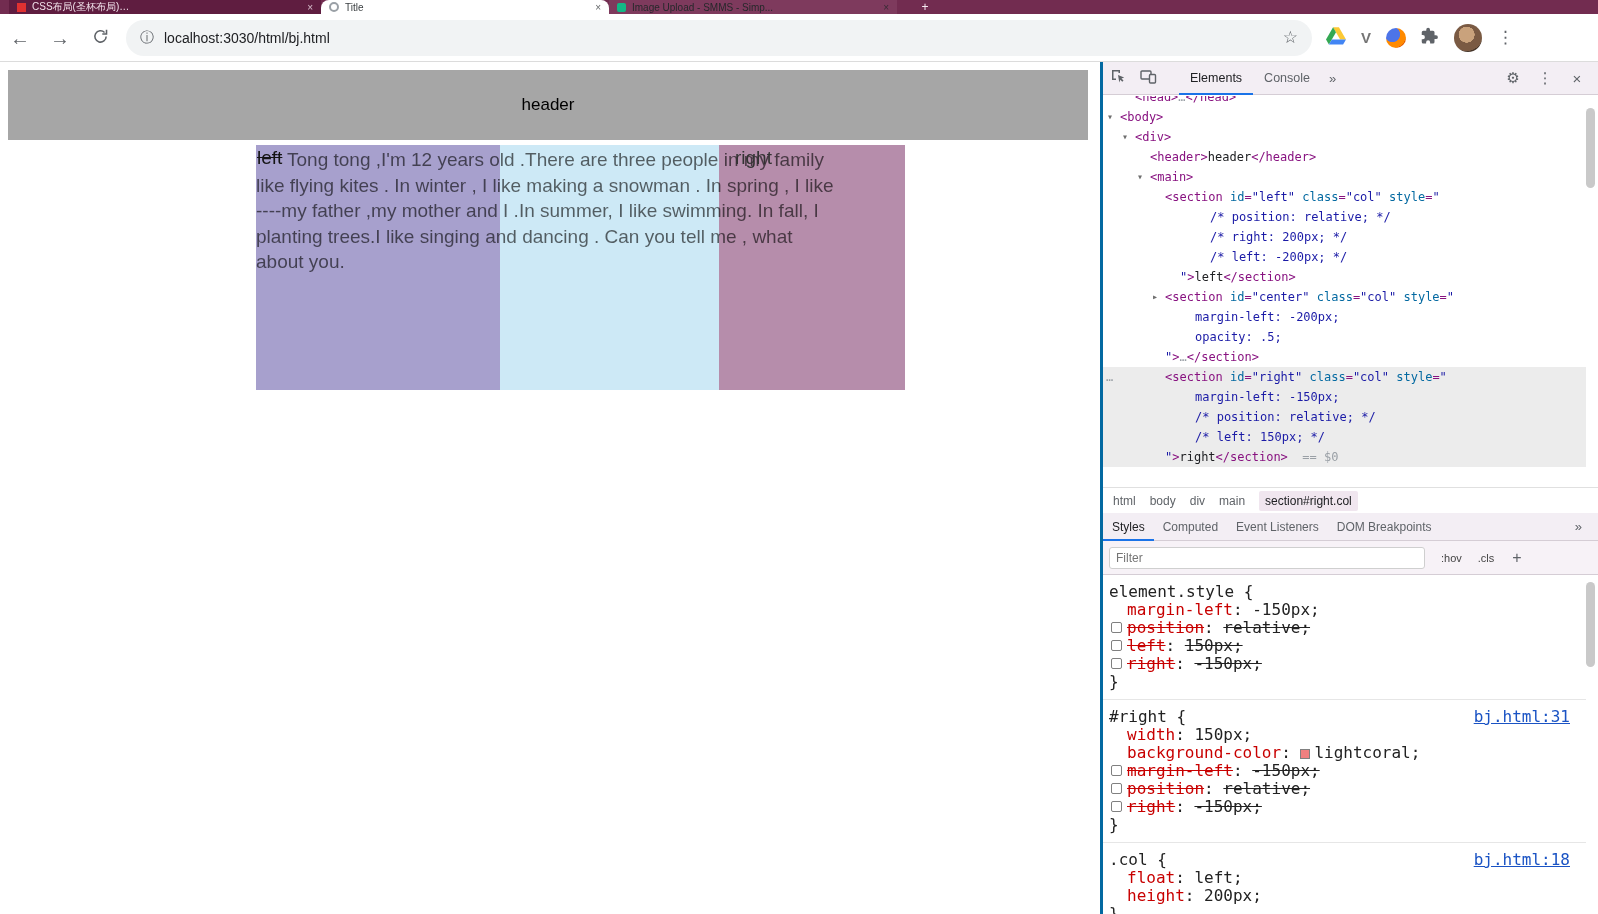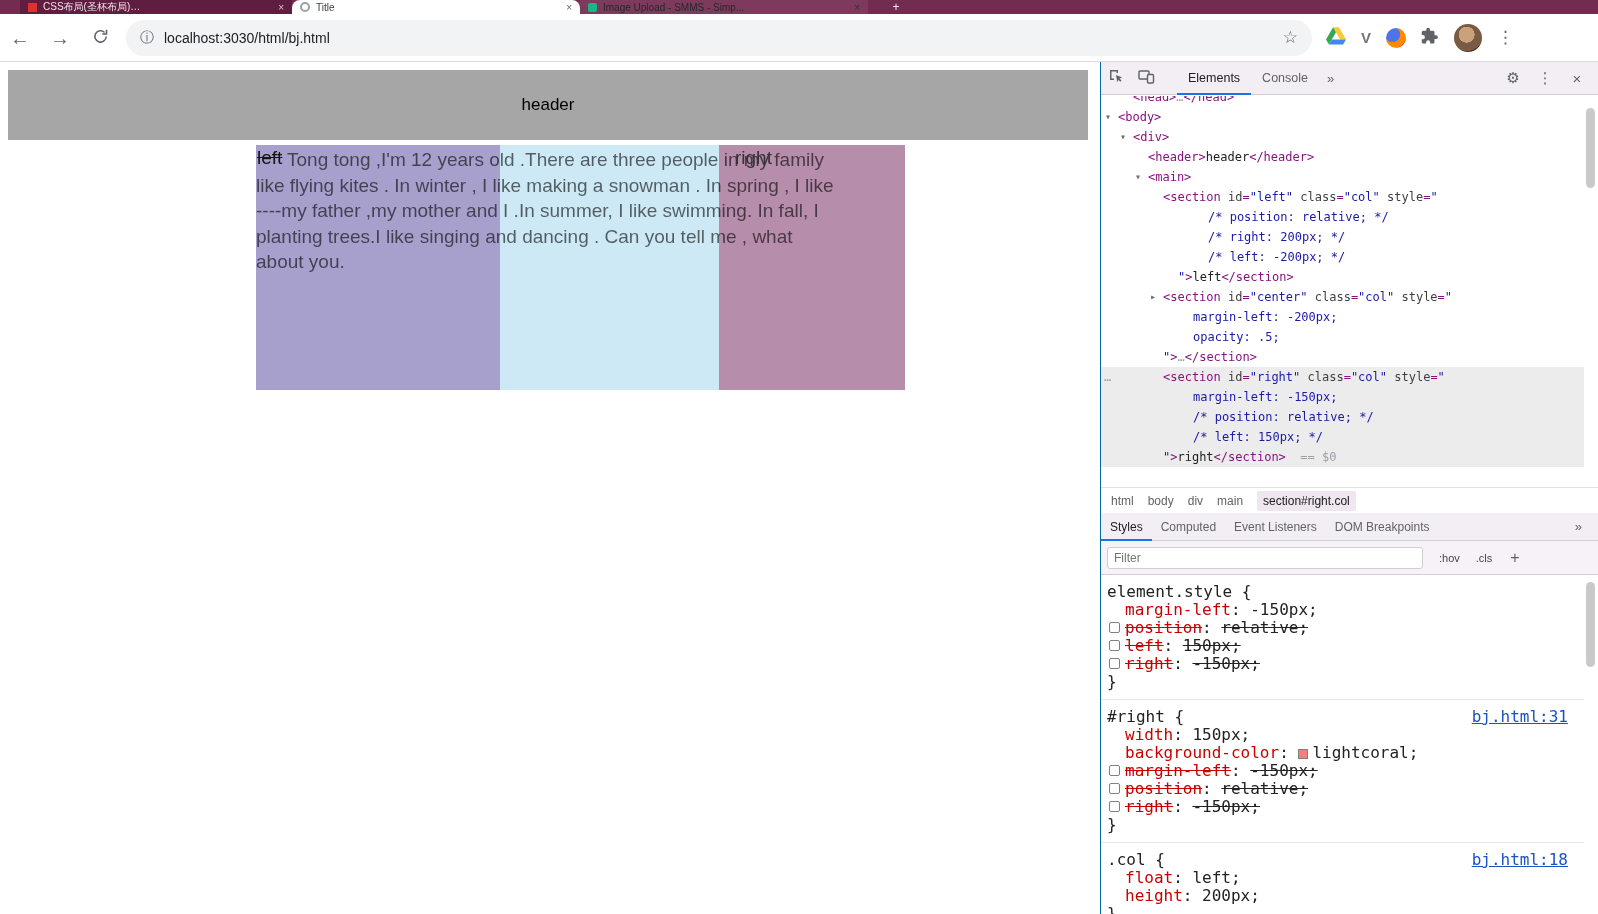"CSS布局(圣杯布局)…" .t1 { margin-left: 20px -> 9px; width: 272px -> 312px }
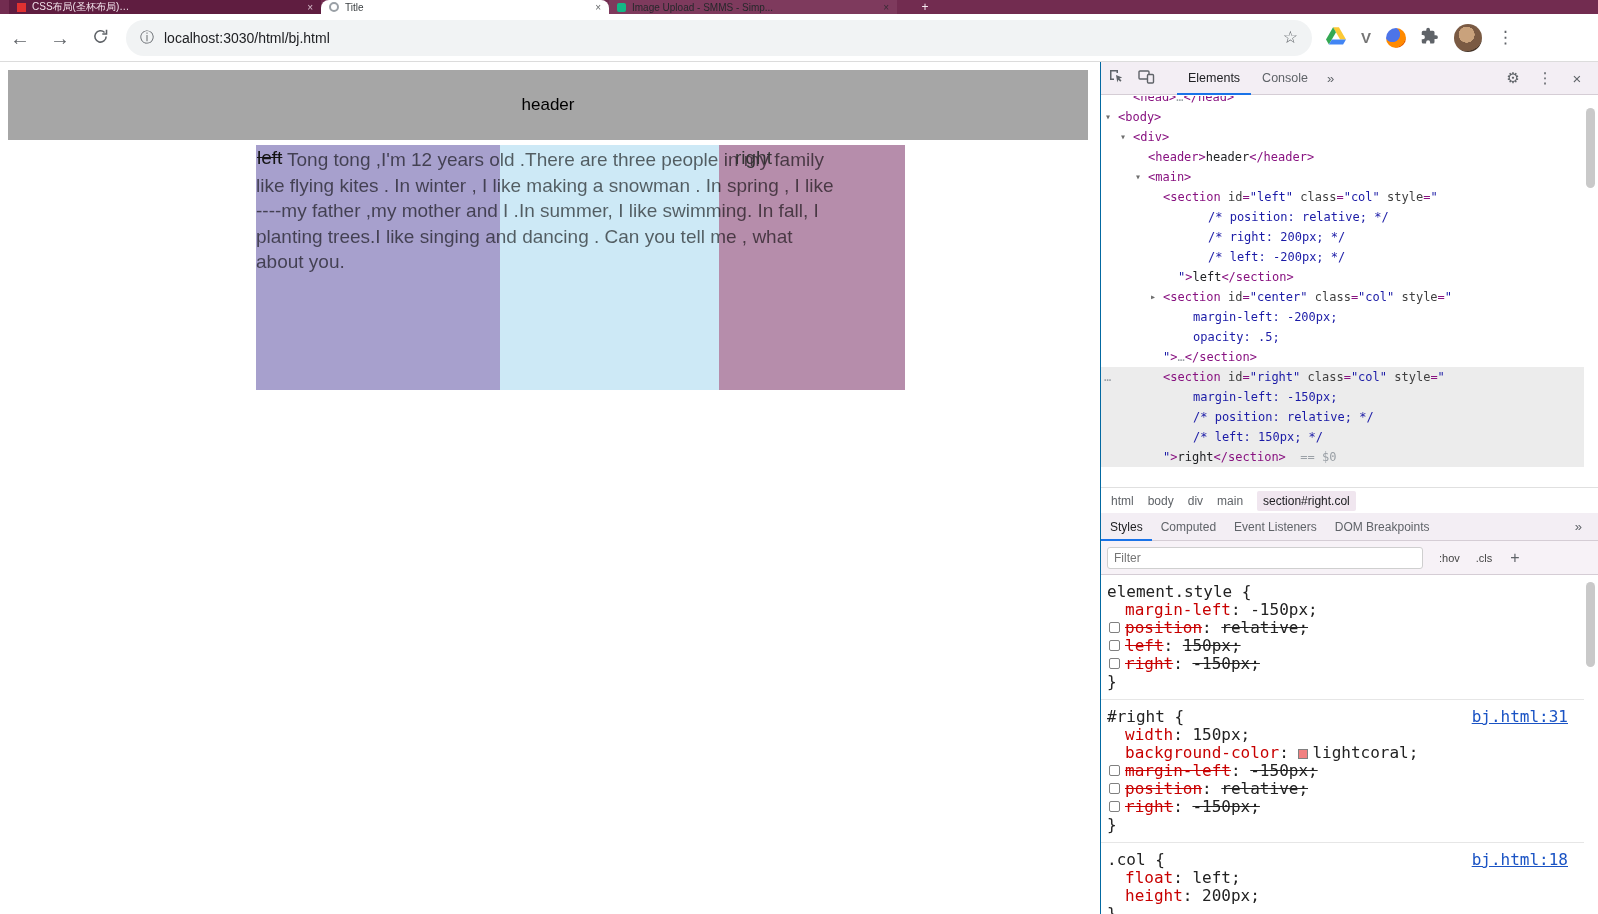"Elements" .devtools { border-left: 1px solid #0369a1 -> 3px solid #0369a1 }
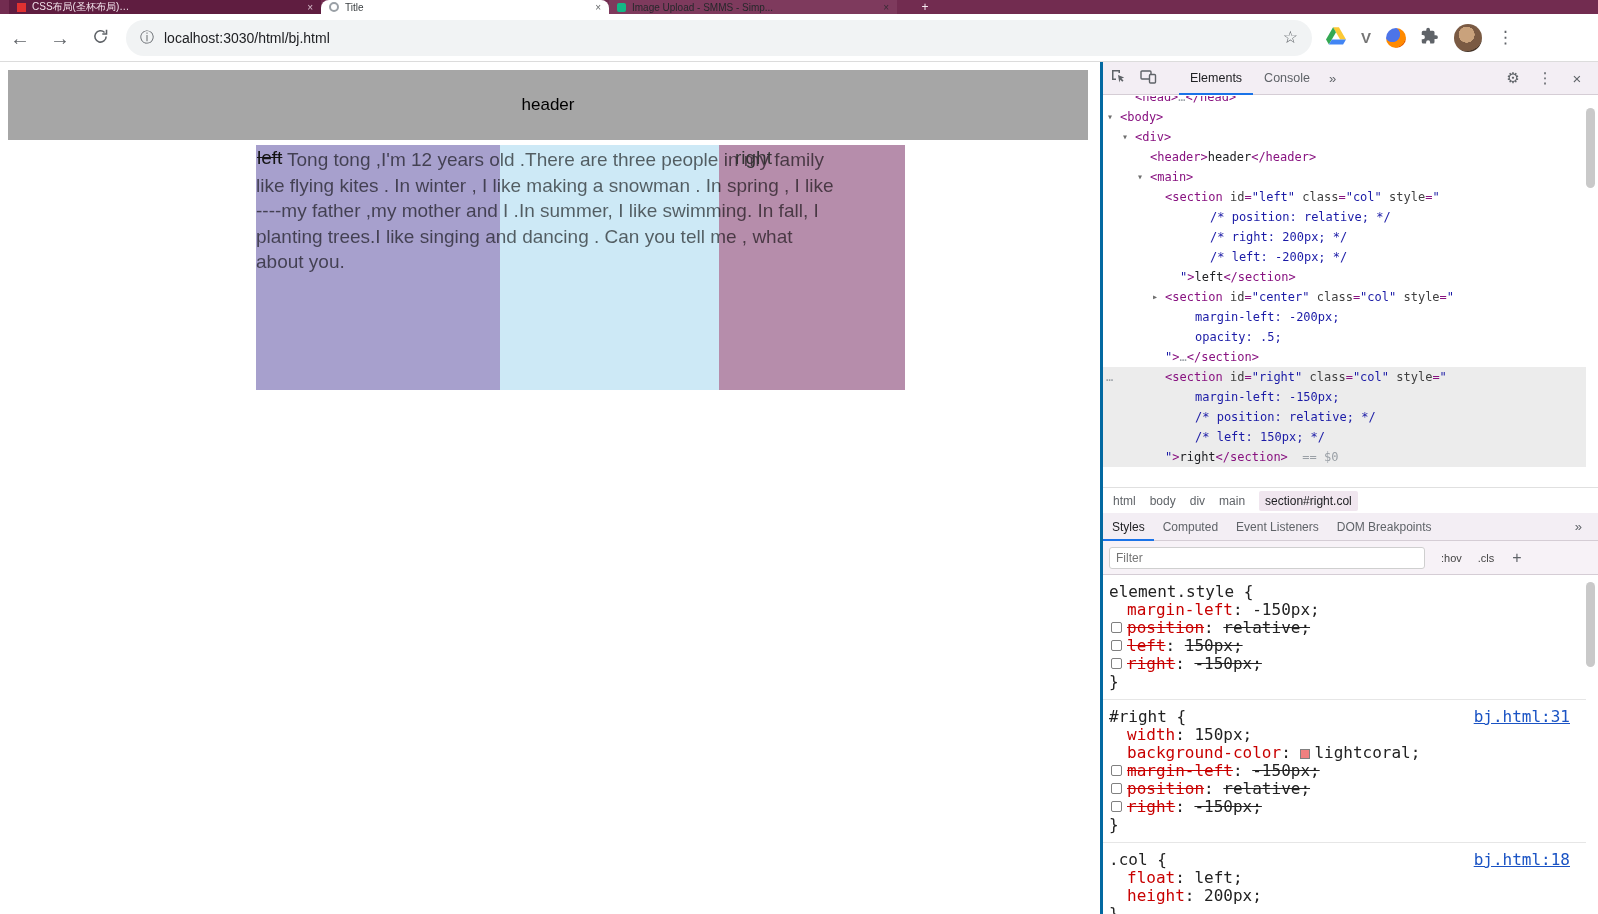"id" .tk-attr { color: #404040 -> #0369a1 }
